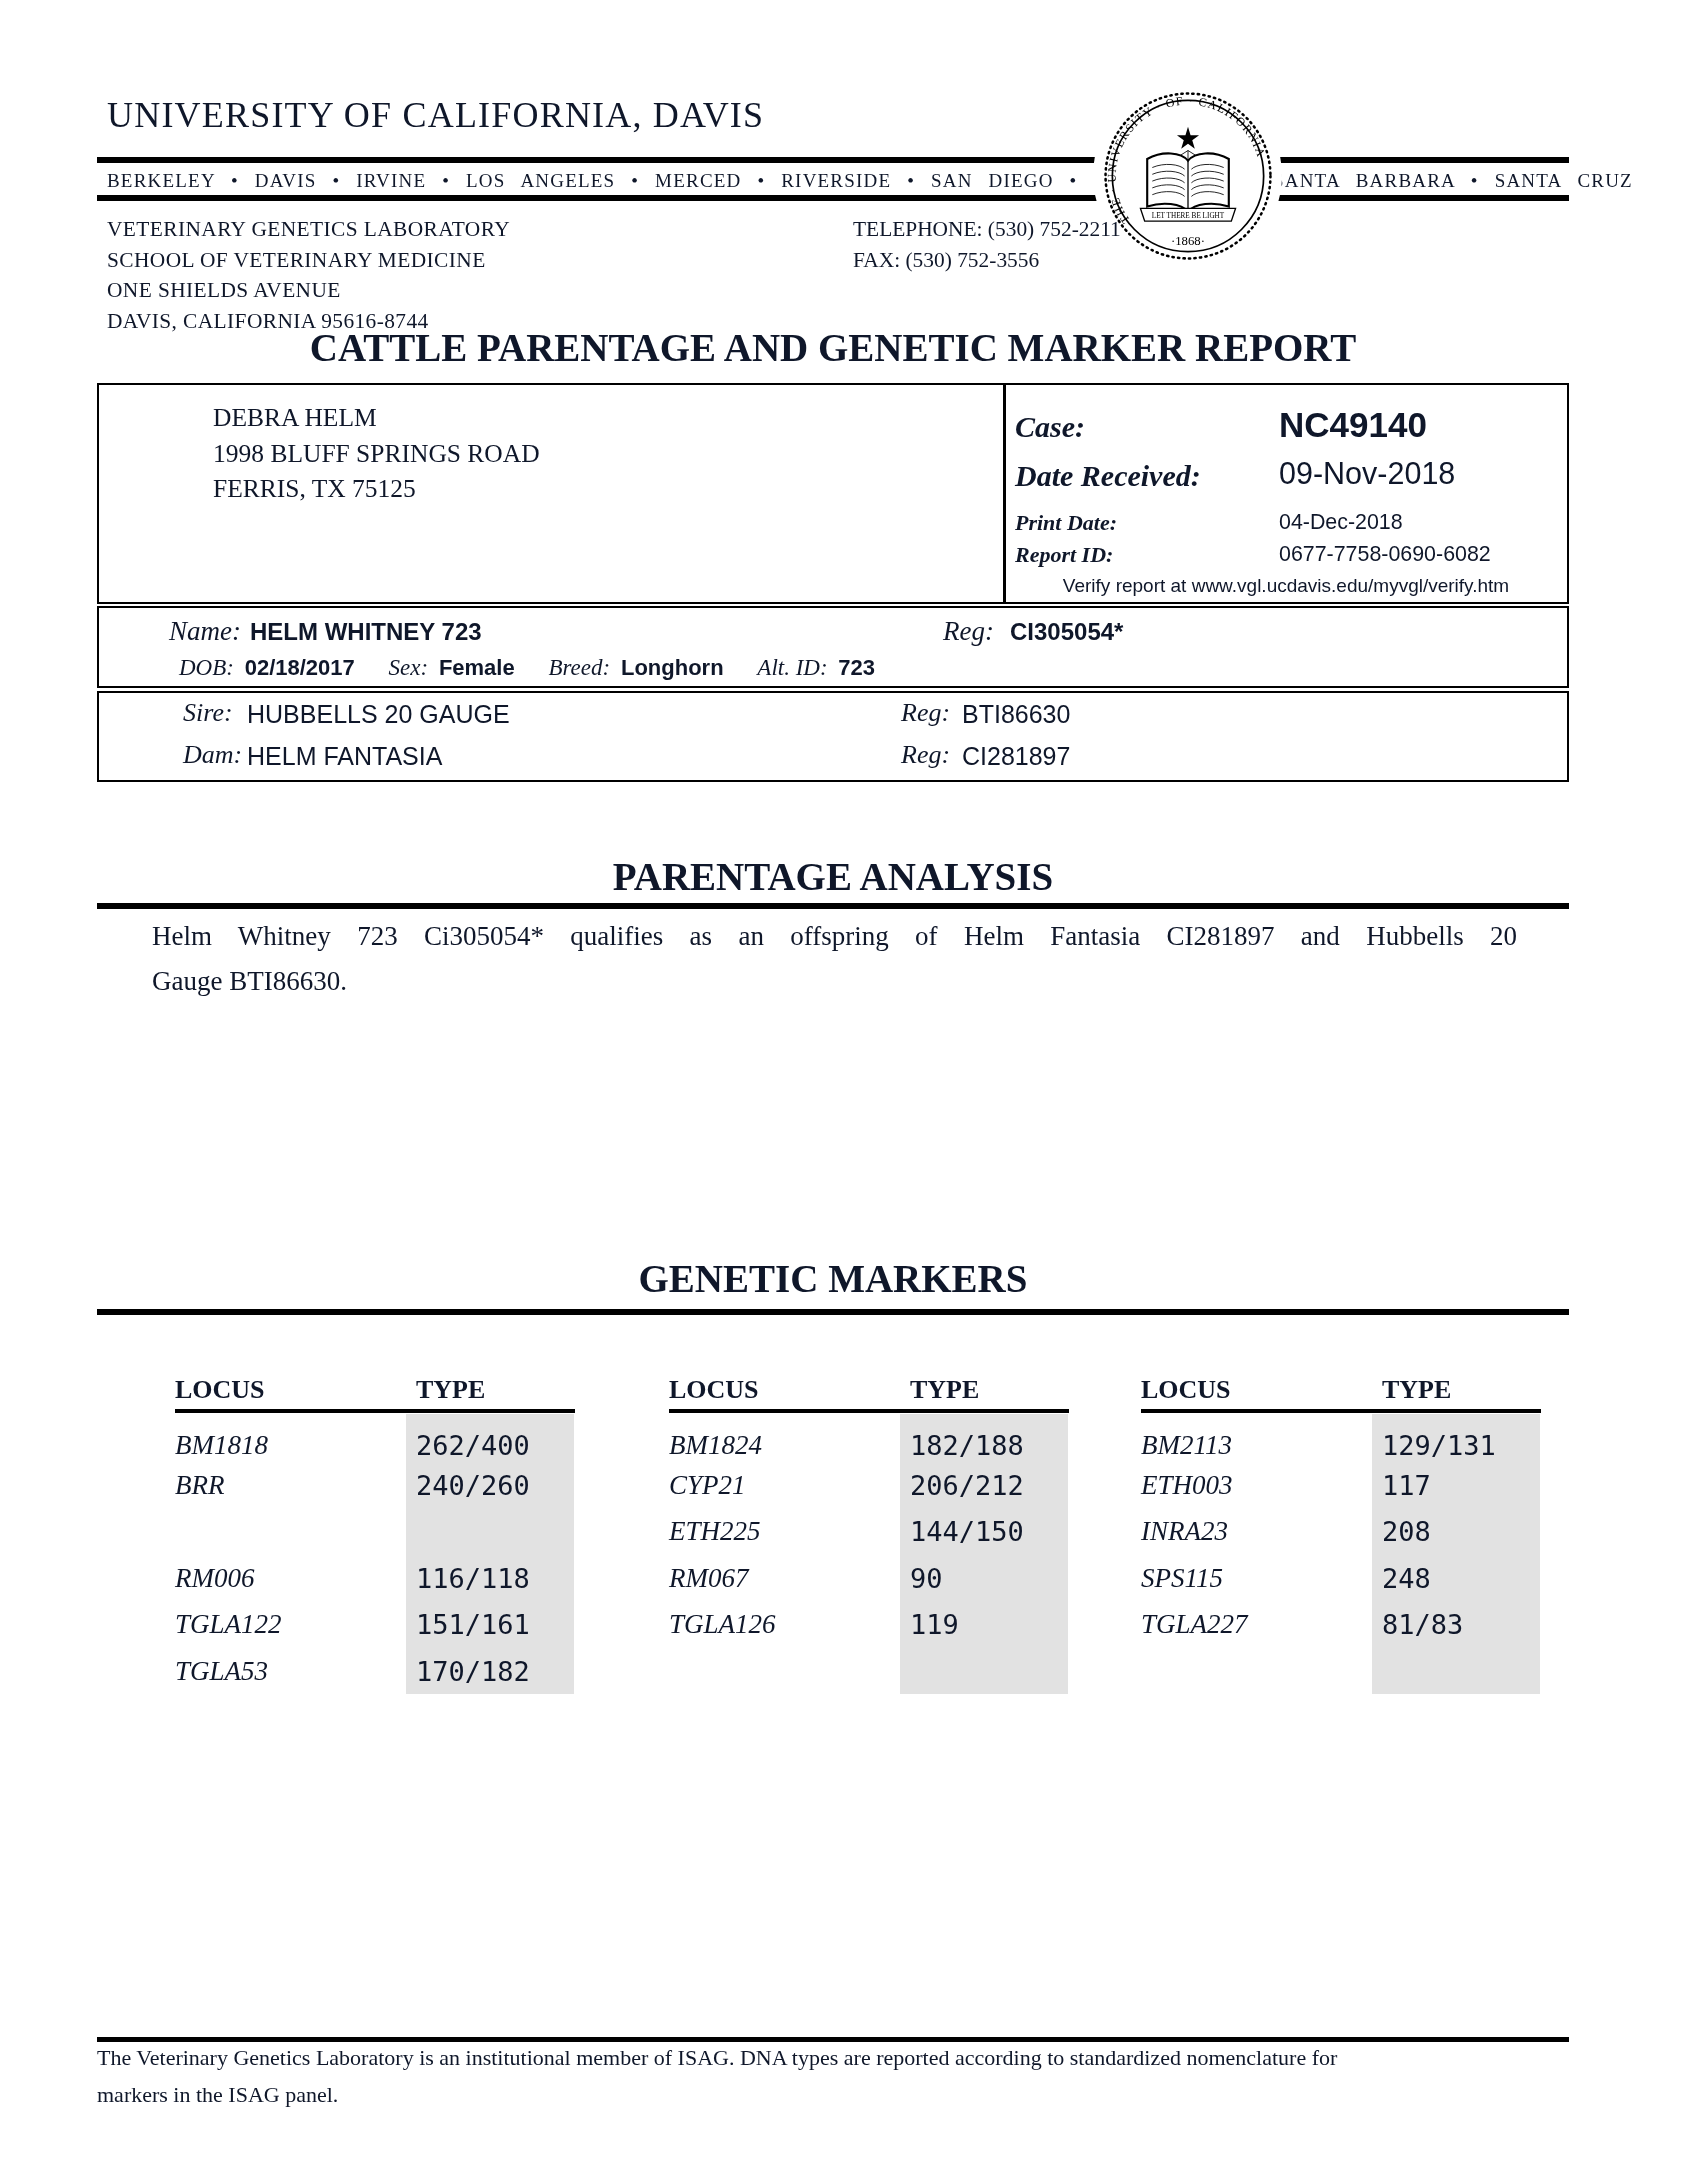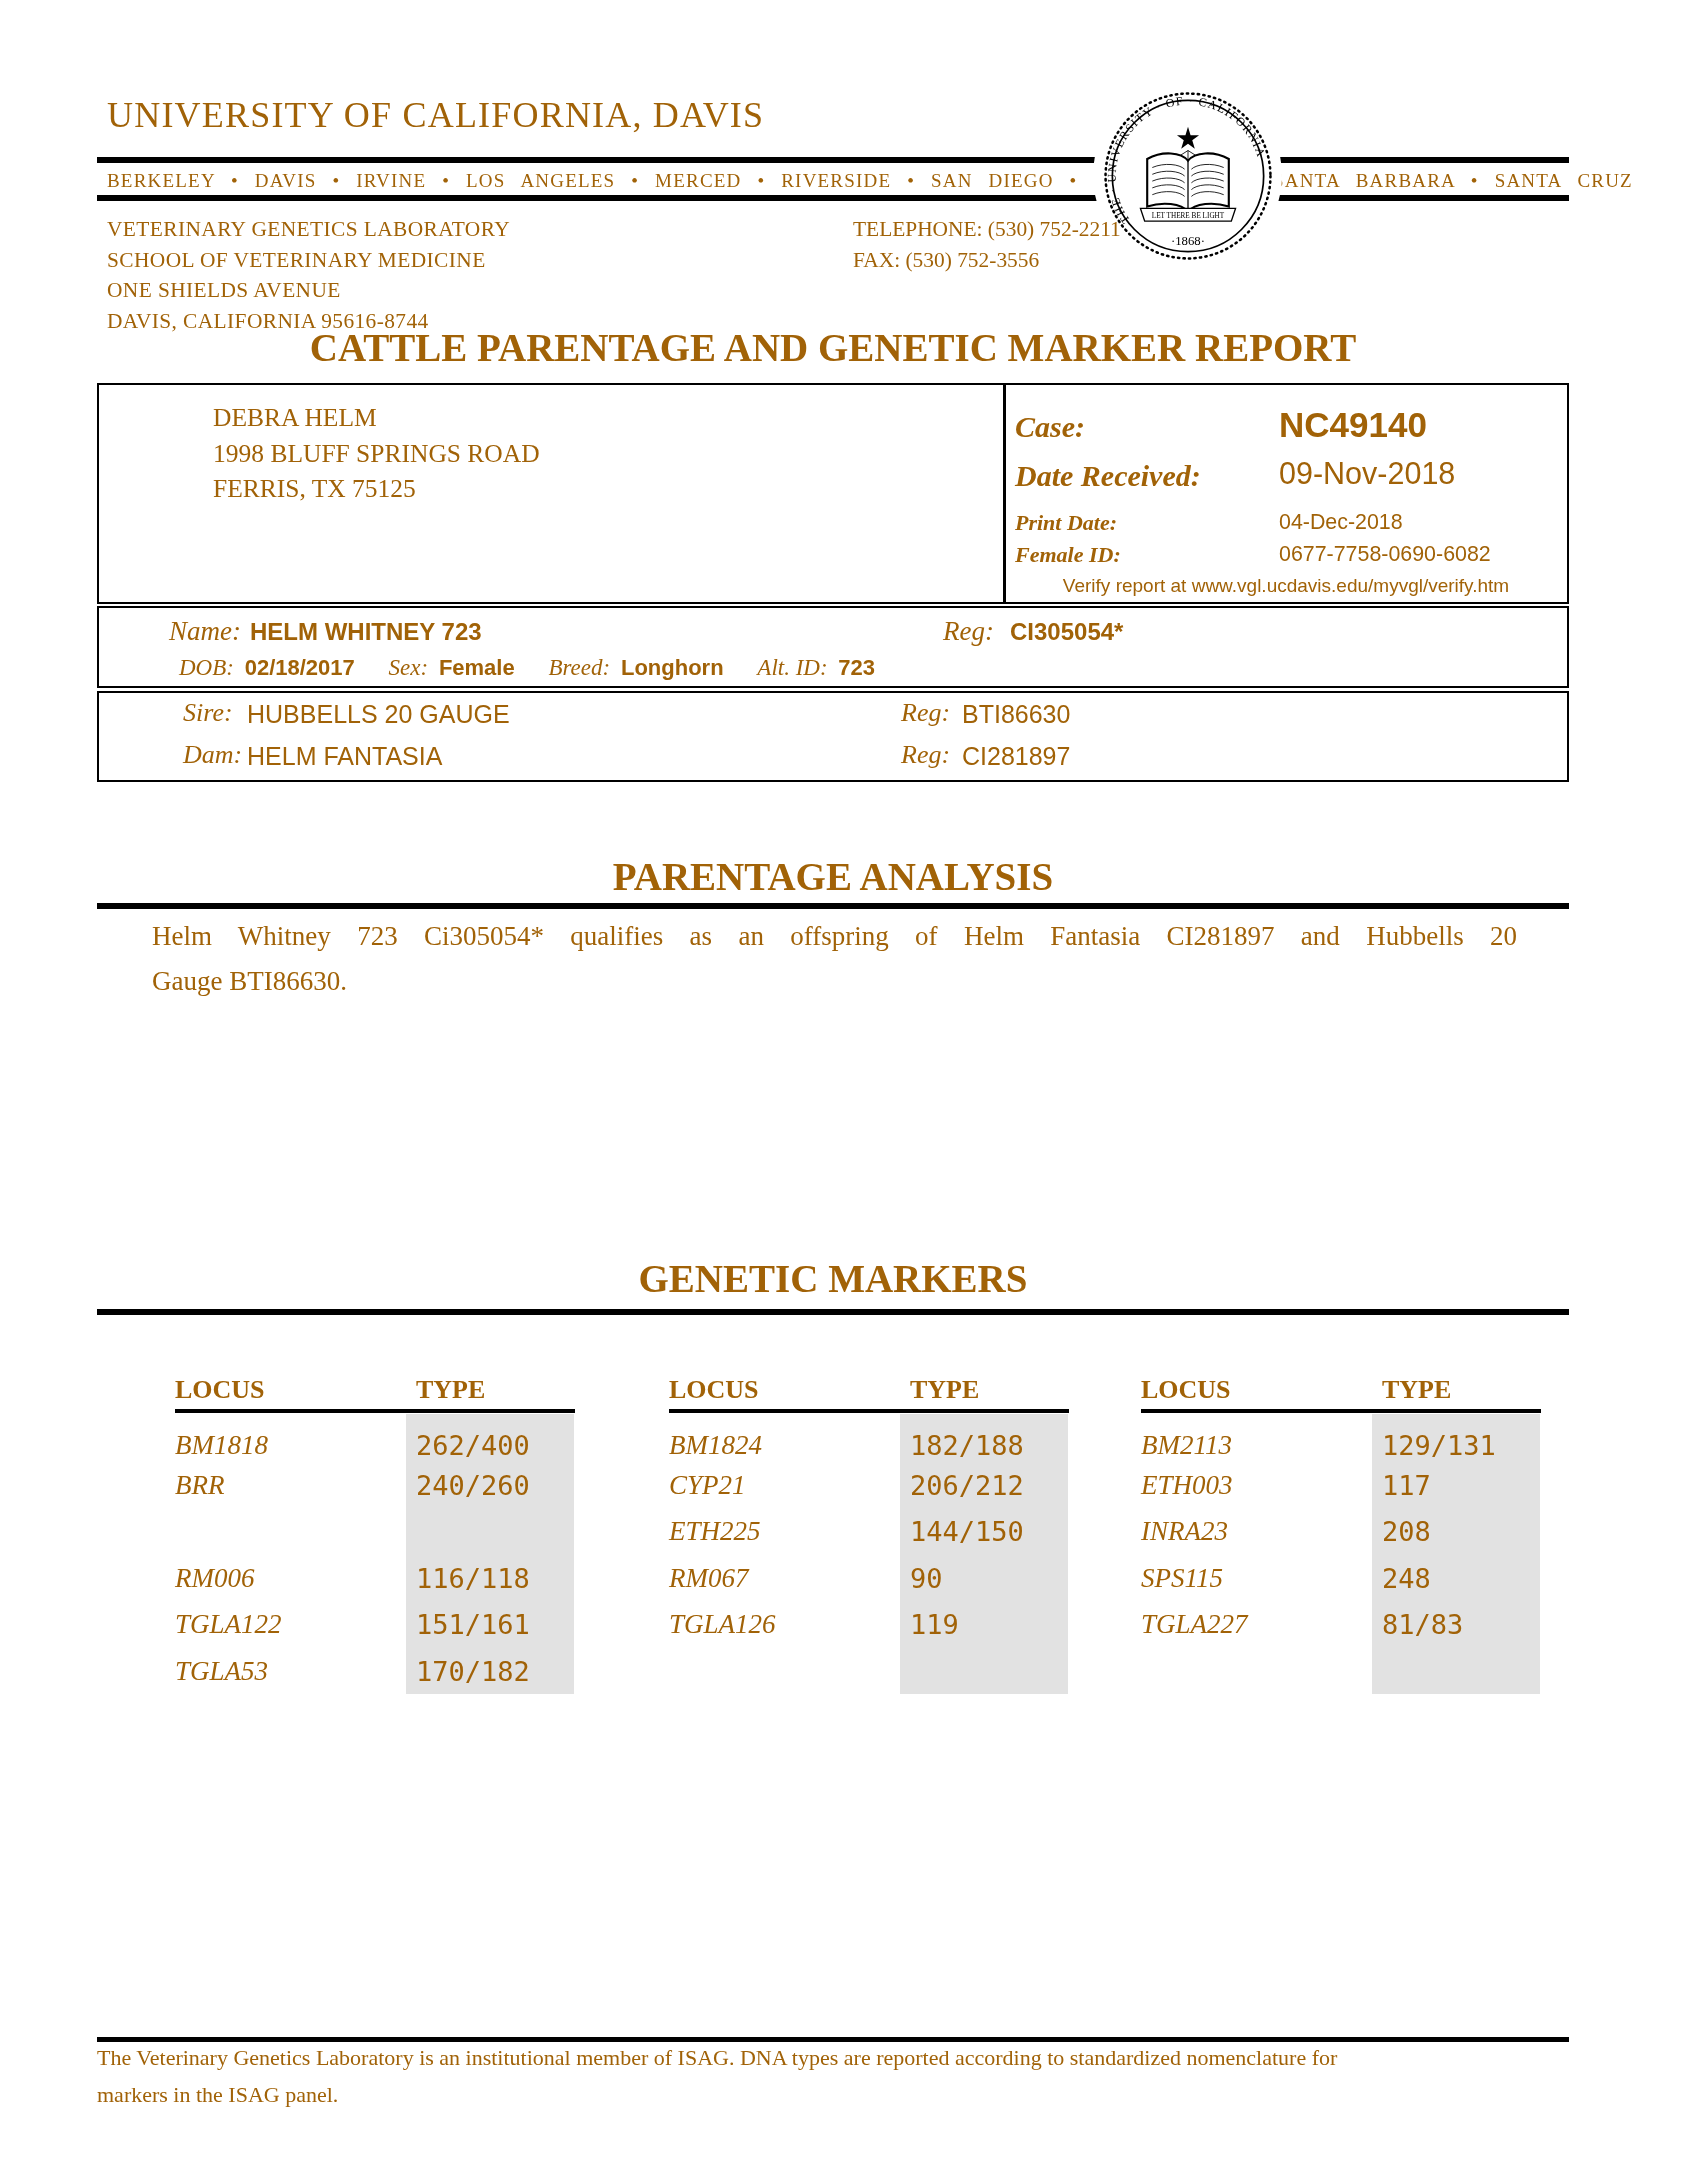"UNIVERSITY OF CALIFORNIA, DAVIS" .page { color: #a16207 -> #0f172a }
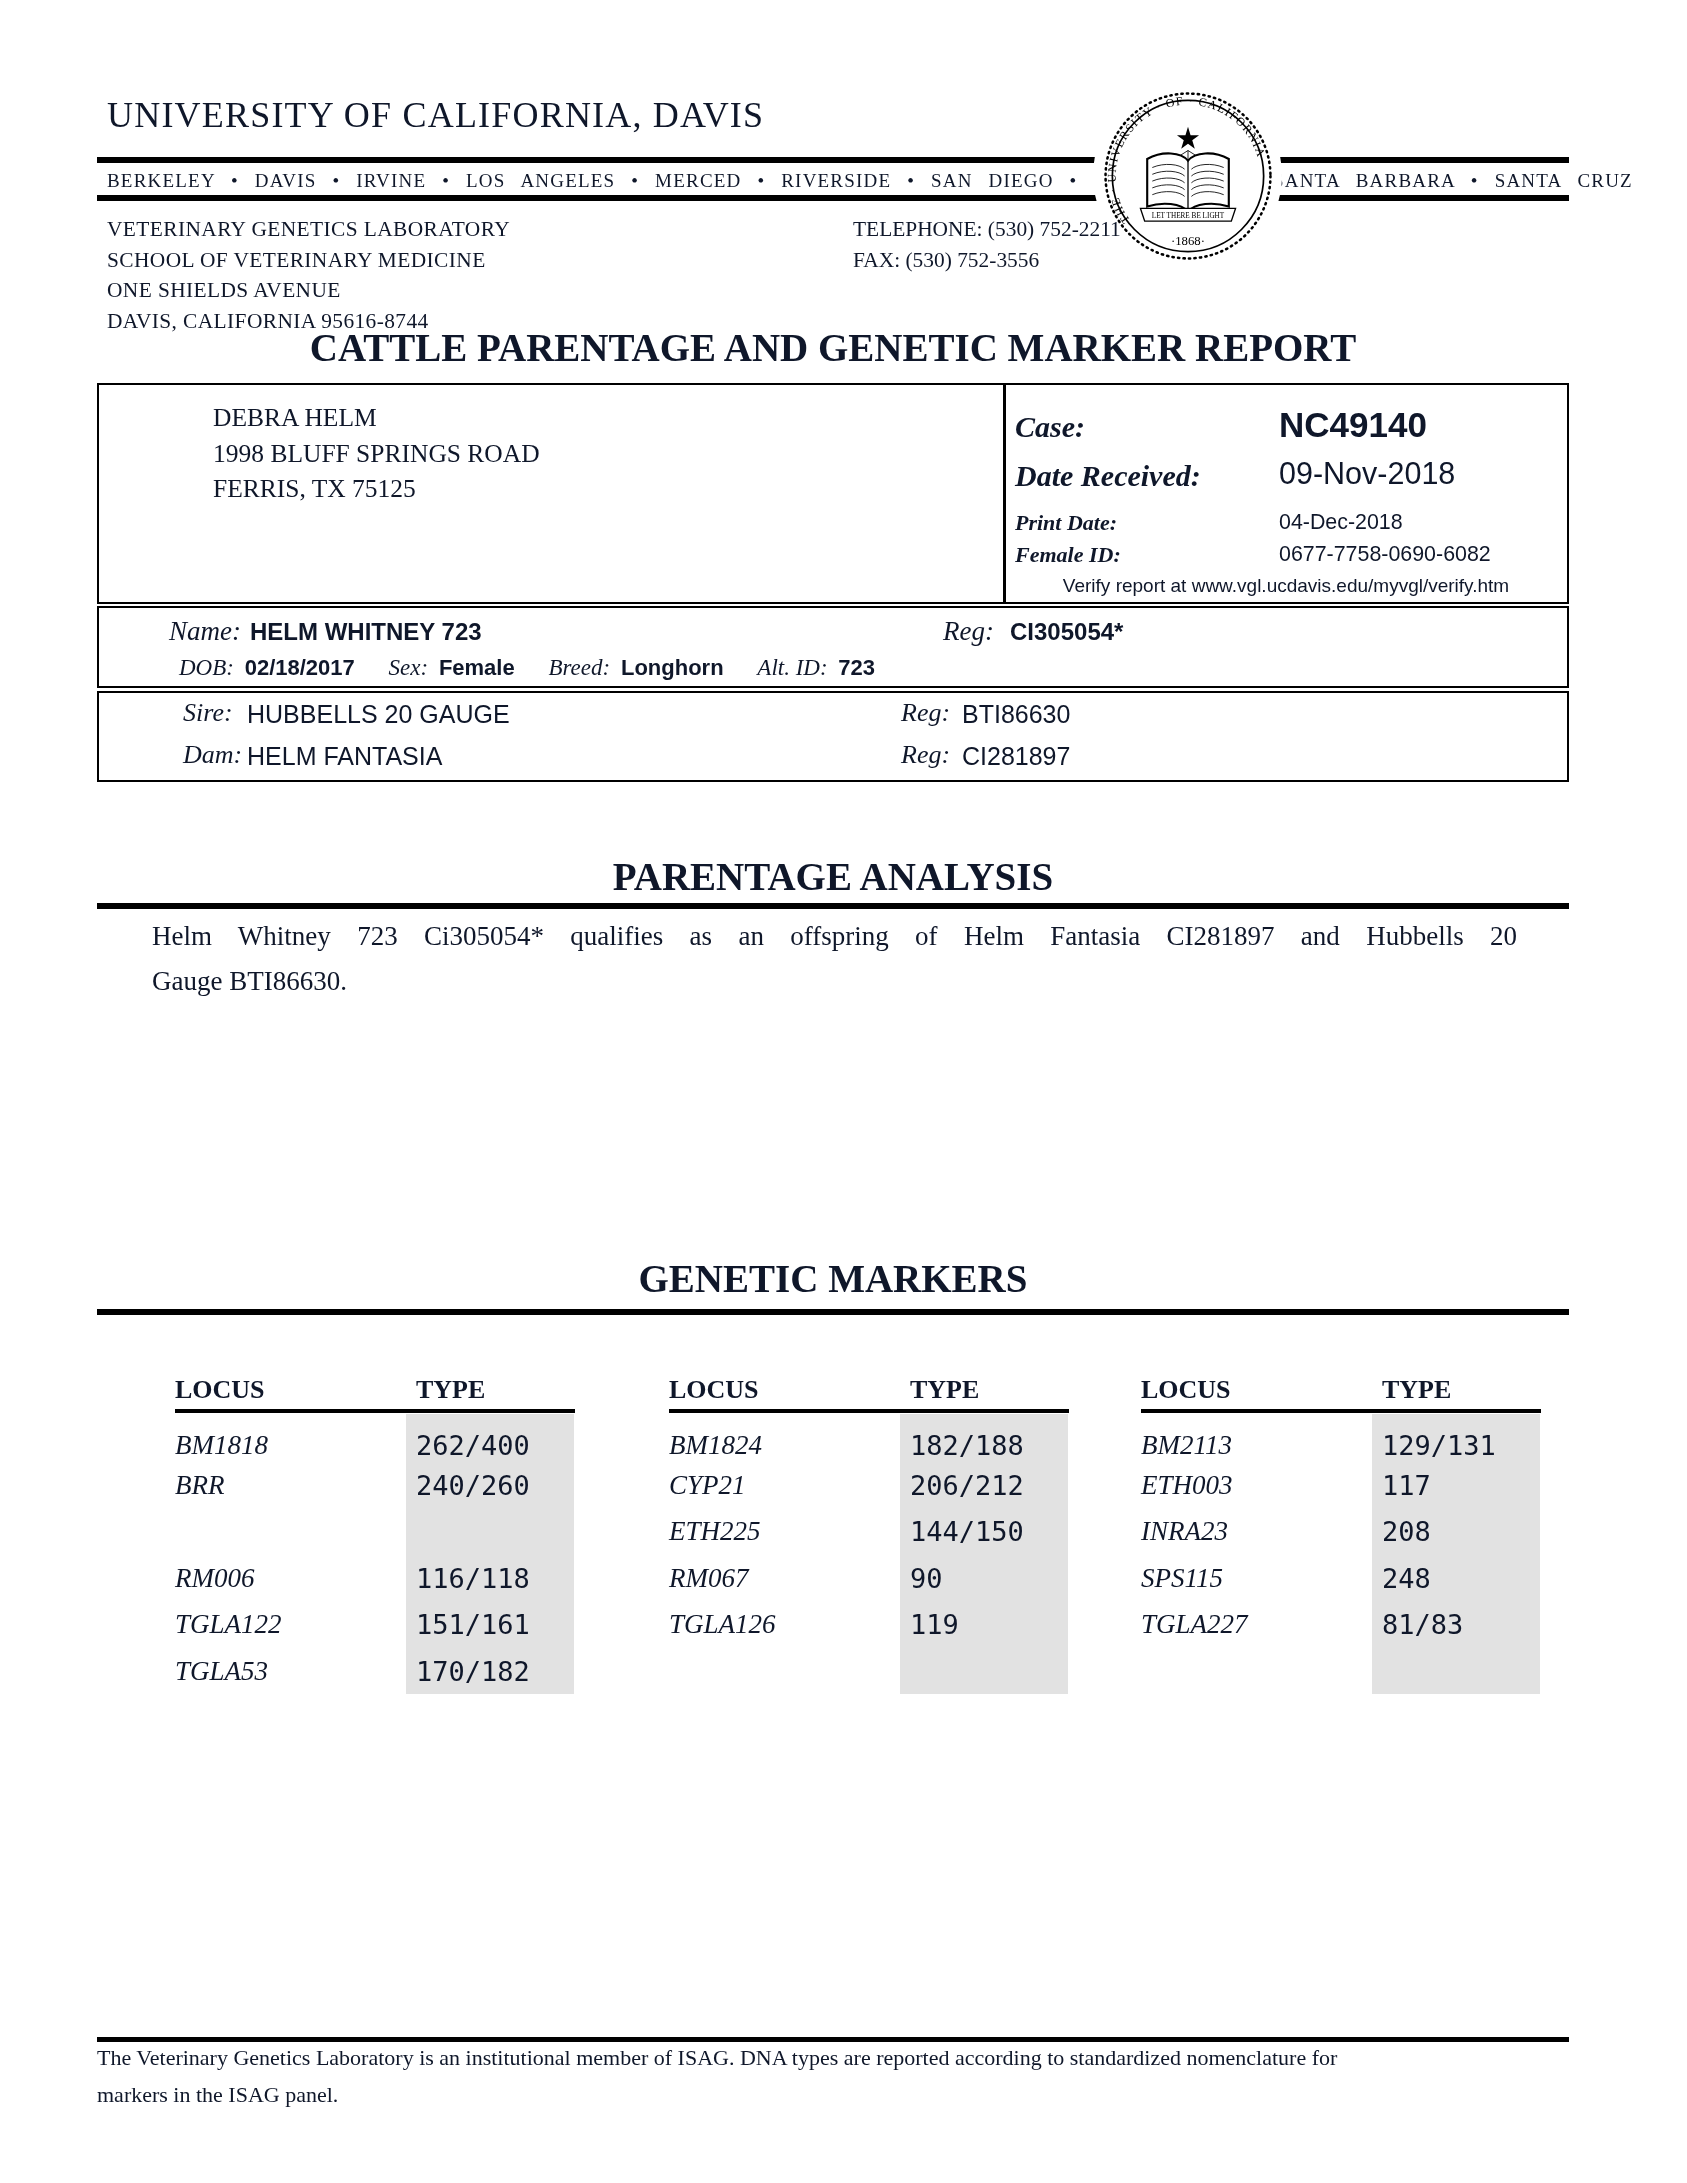"Female ID:" div.abs { text: Female -> Report }
